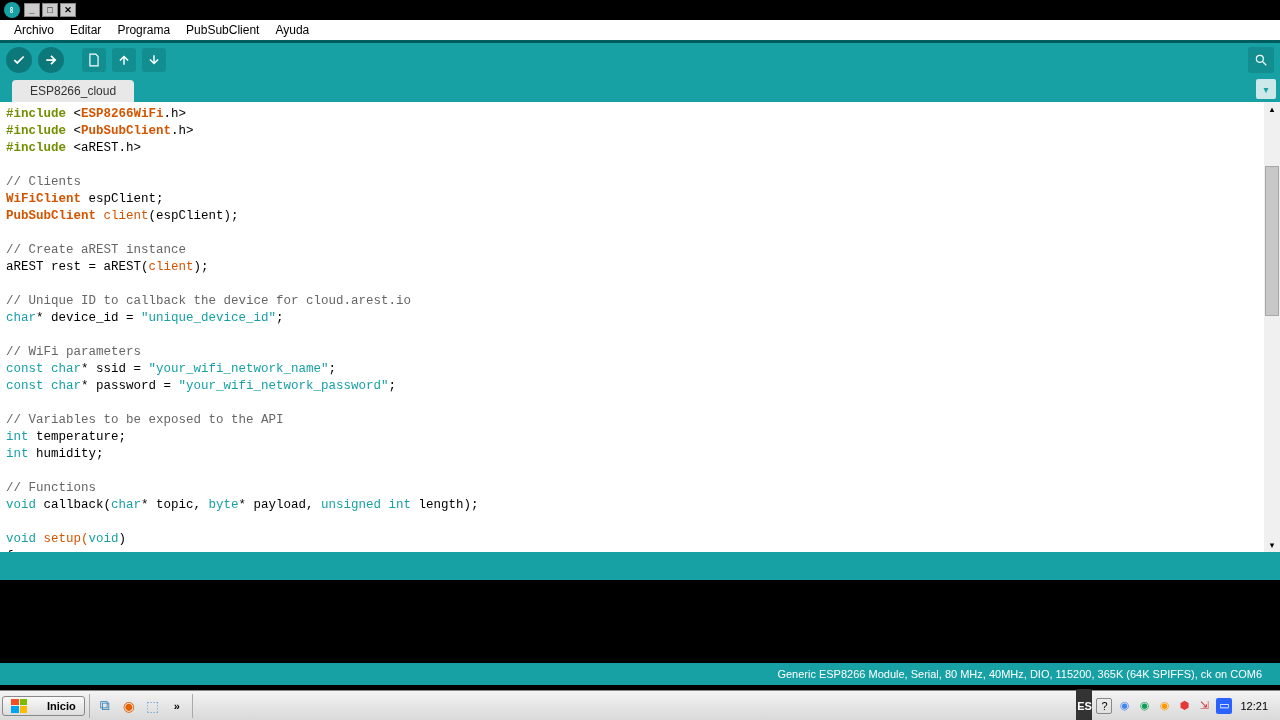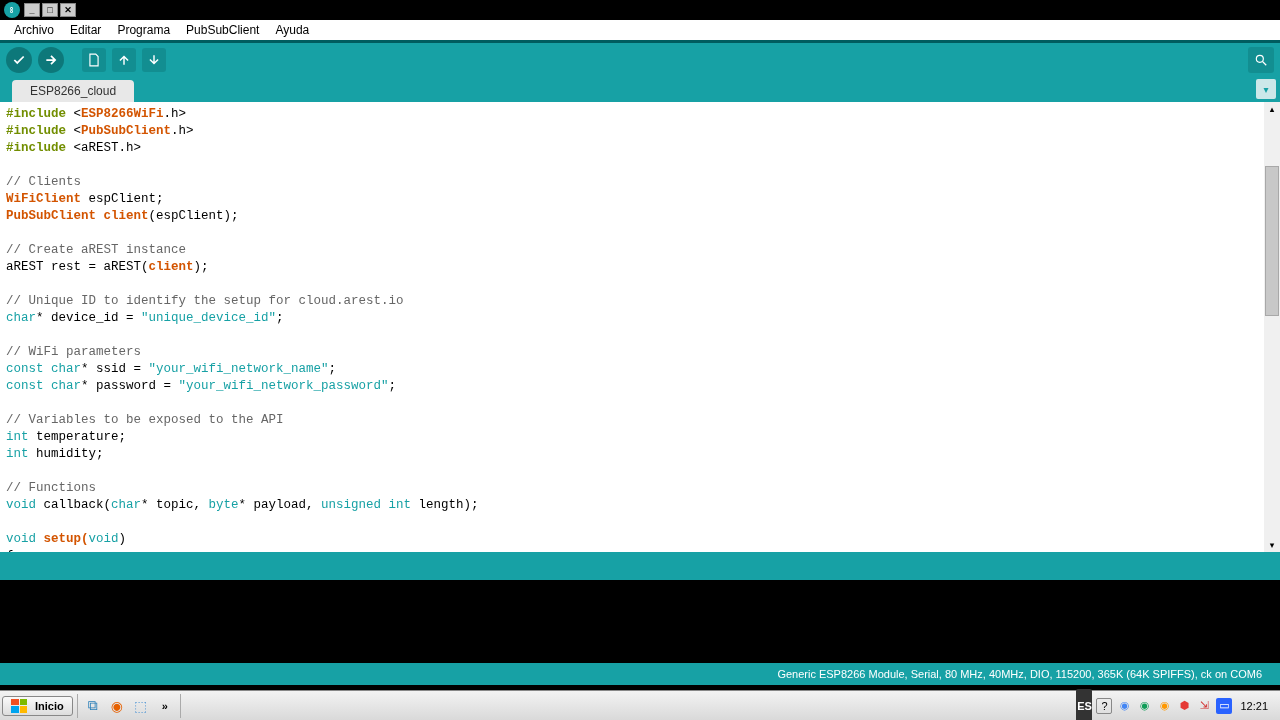"client" .c-id { font-weight: bold -> none }
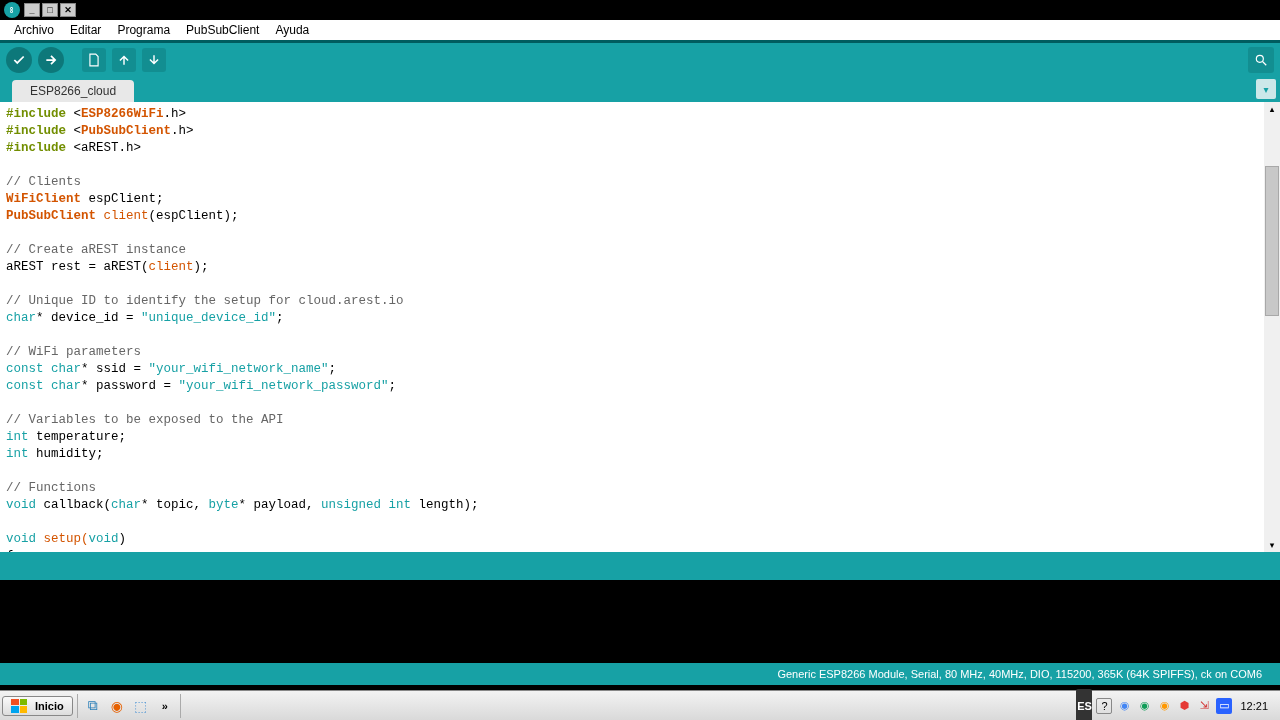"// Unique ID to identify" span.c-cmt { text: identify the setup -> callback the device }
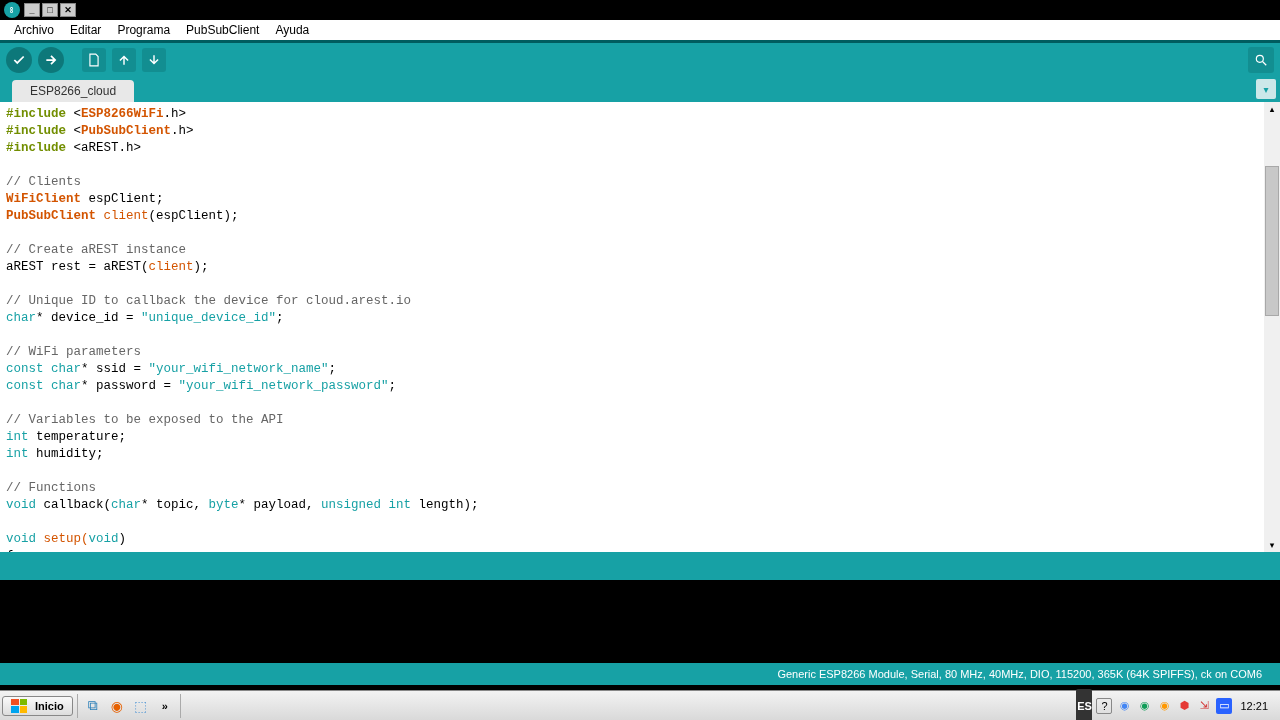"Inicio" .startbtn { gap: 8px -> 20px }
